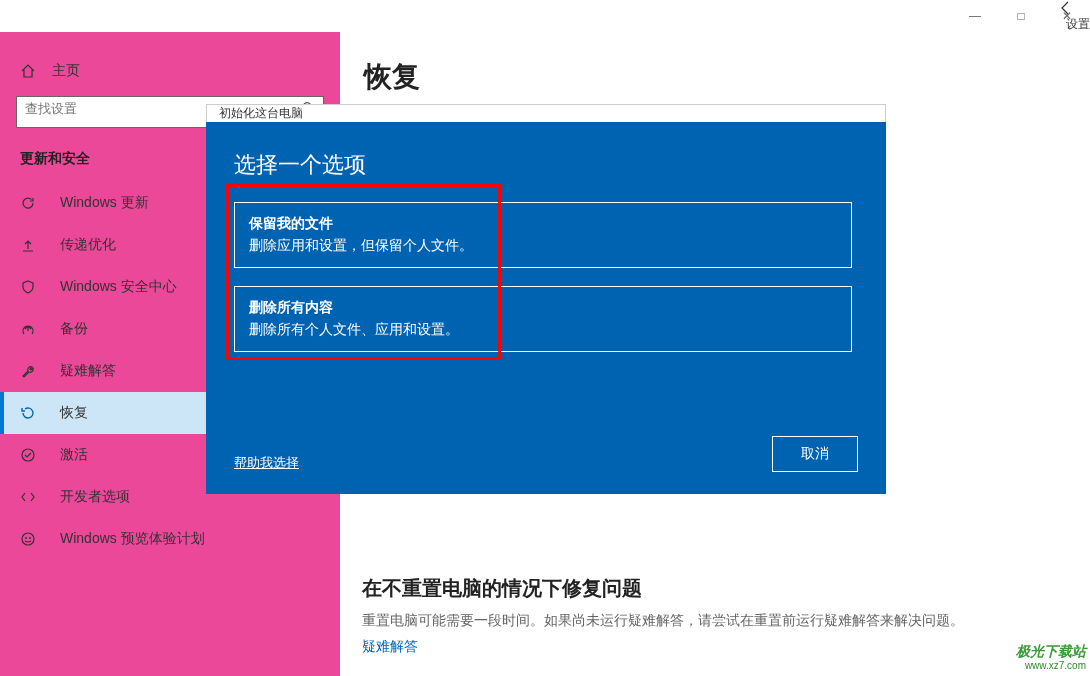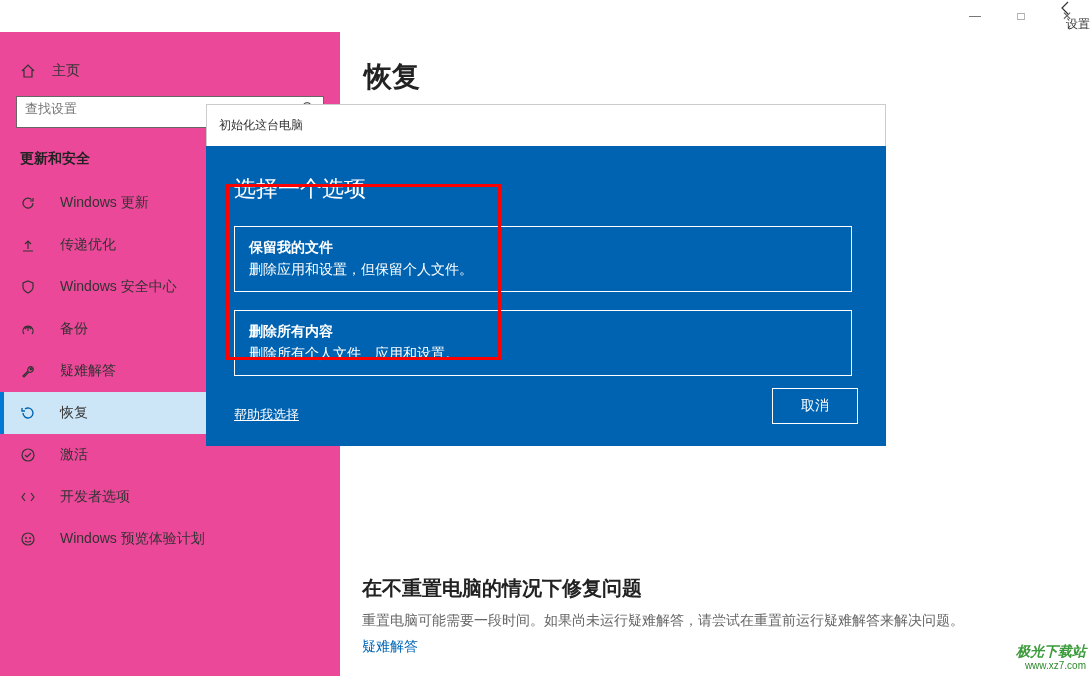"初始化这台电脑" .modal-title { height: 42px -> 18px }
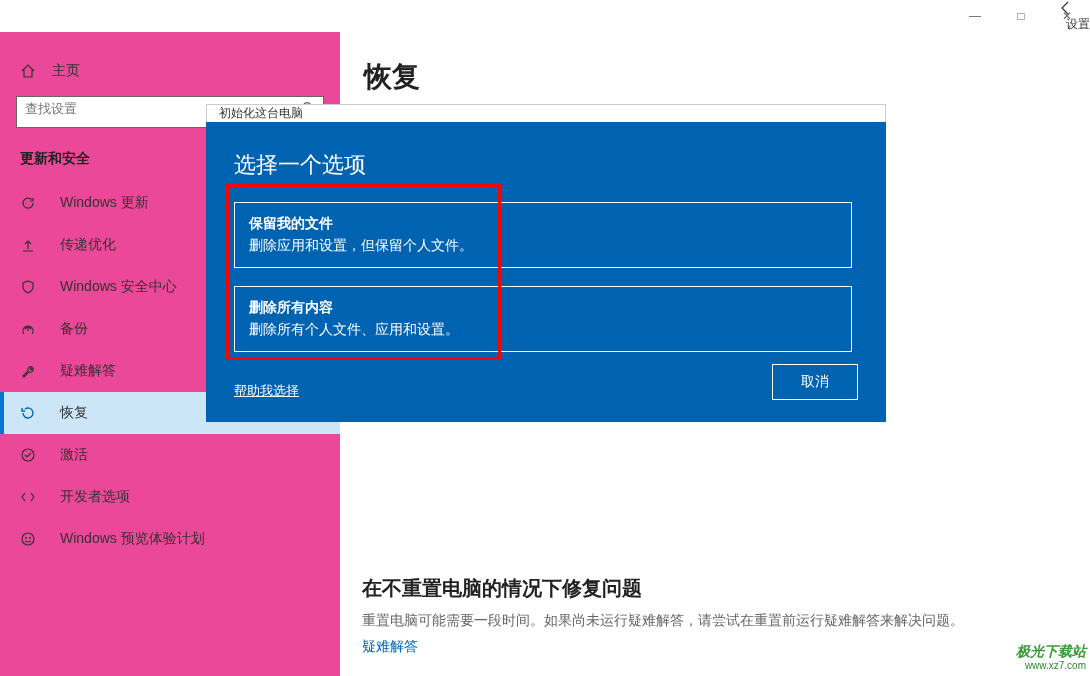"选择一个选项" .modal-body { height: 300px -> 372px }
